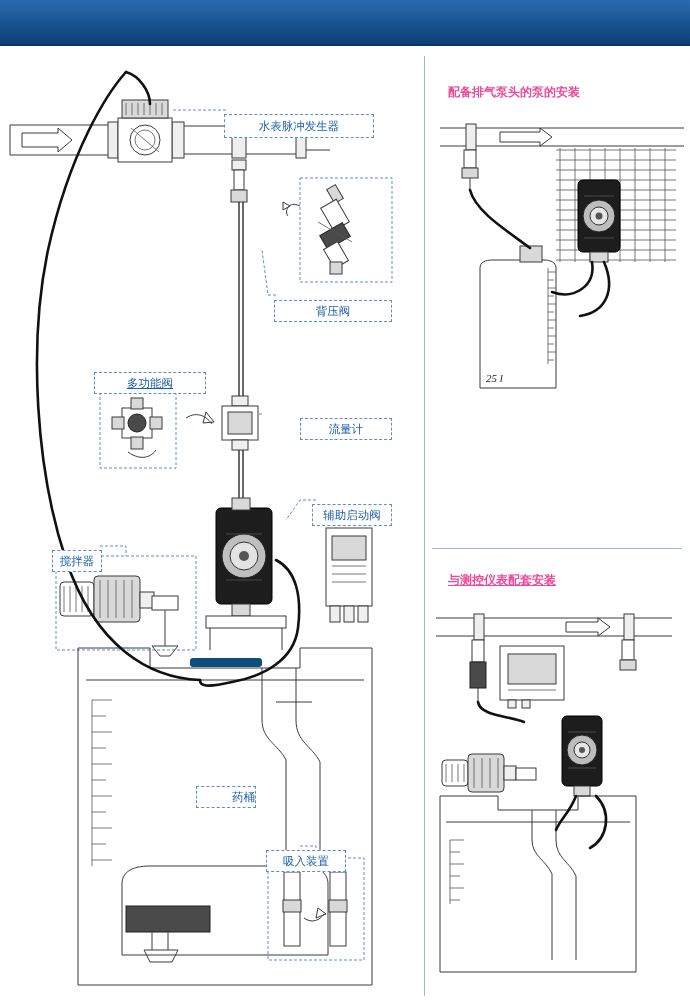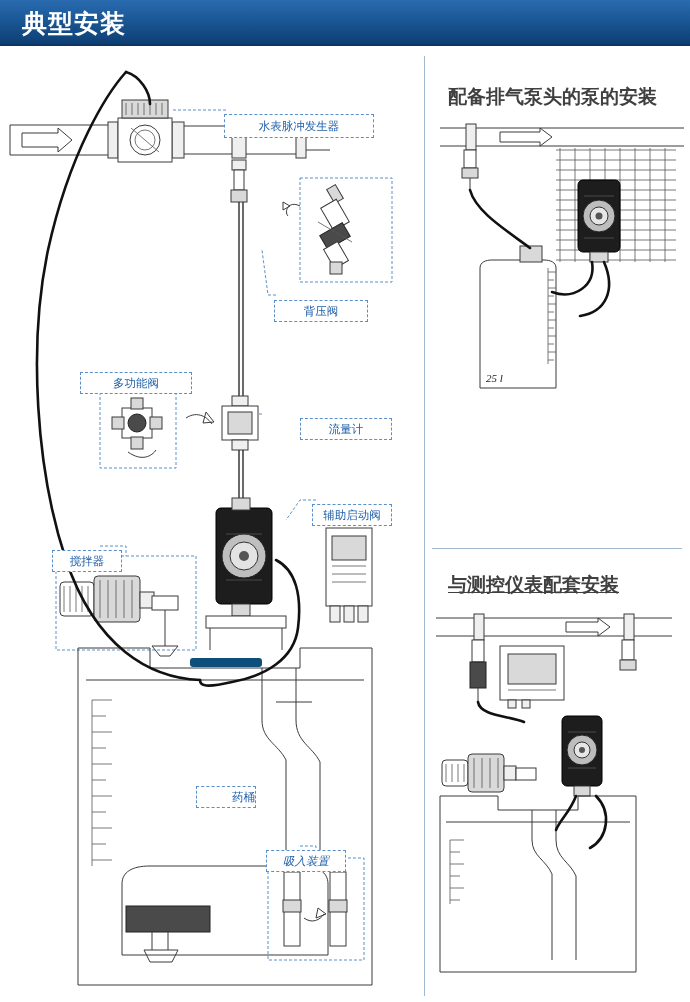"典型安装" div.title { html: <div>典型安装</div> -> none }
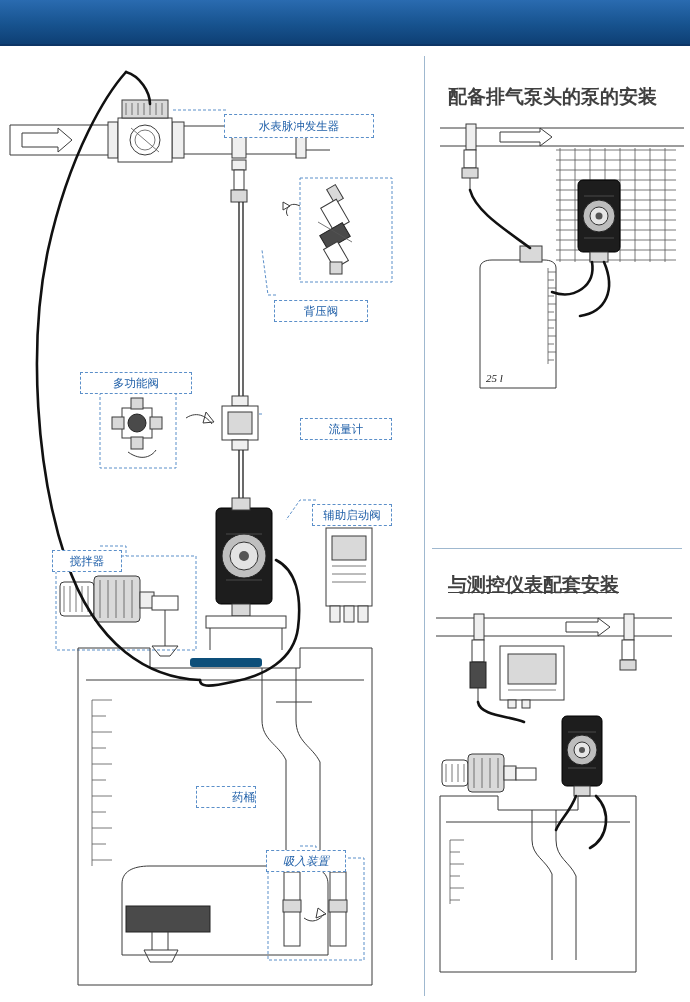"配备排气泵头的泵的安装" .sec-title { color: #404040 -> #ec4899; font-size: 19px -> 12px }
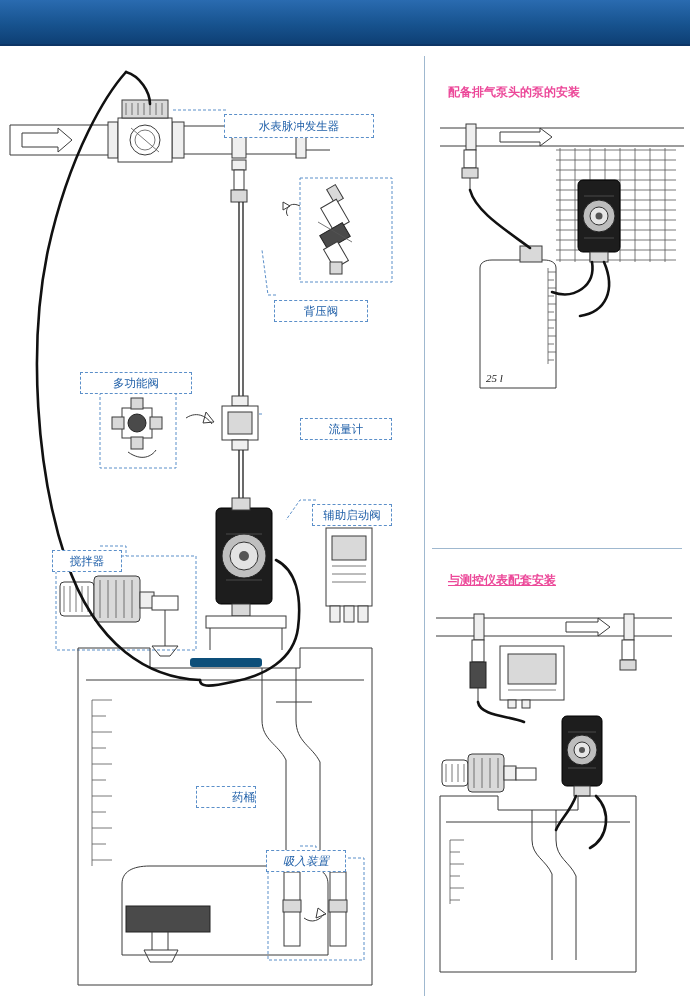"背压阀" div.lbl { width: 94px -> 118px }
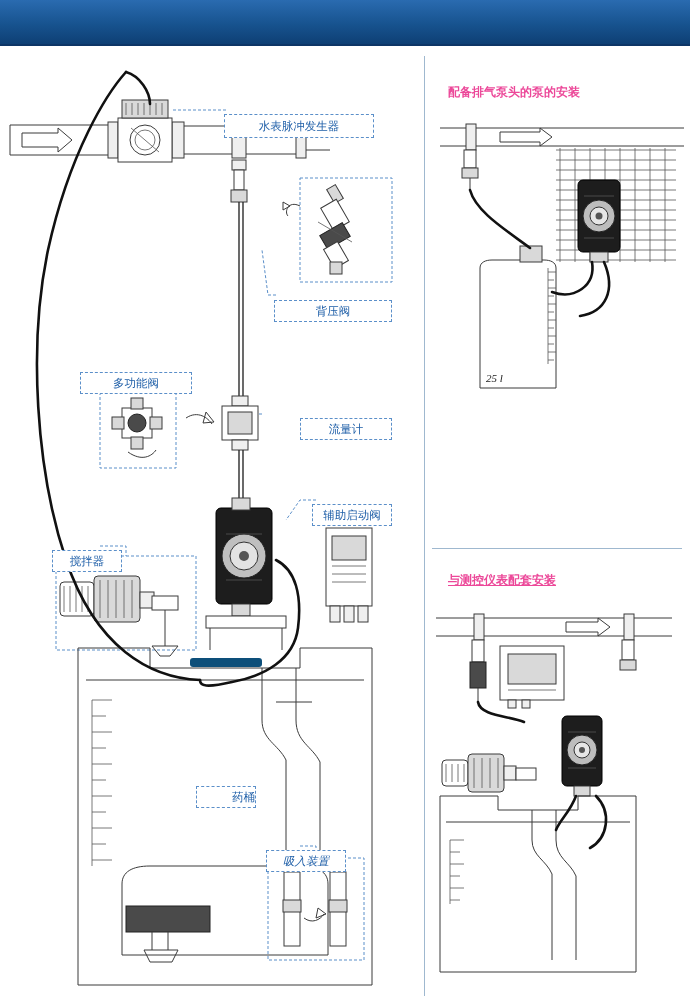"多功能阀" div.lbl { left: 80px -> 94px; text-decoration: none -> underline }
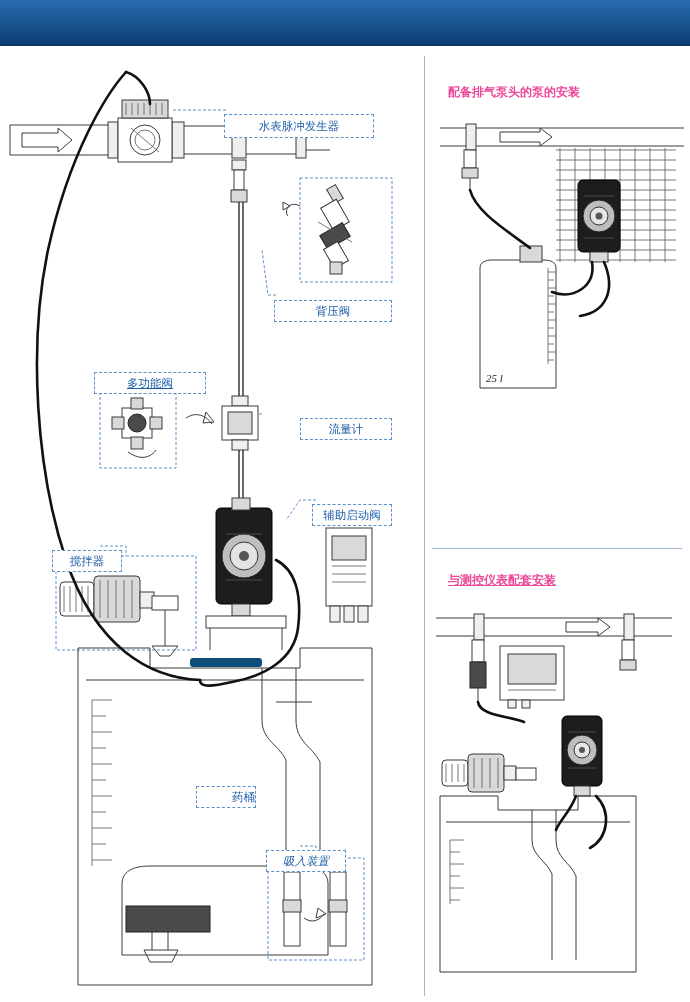"搅拌器" div.lbl { width: 70px -> 50px }
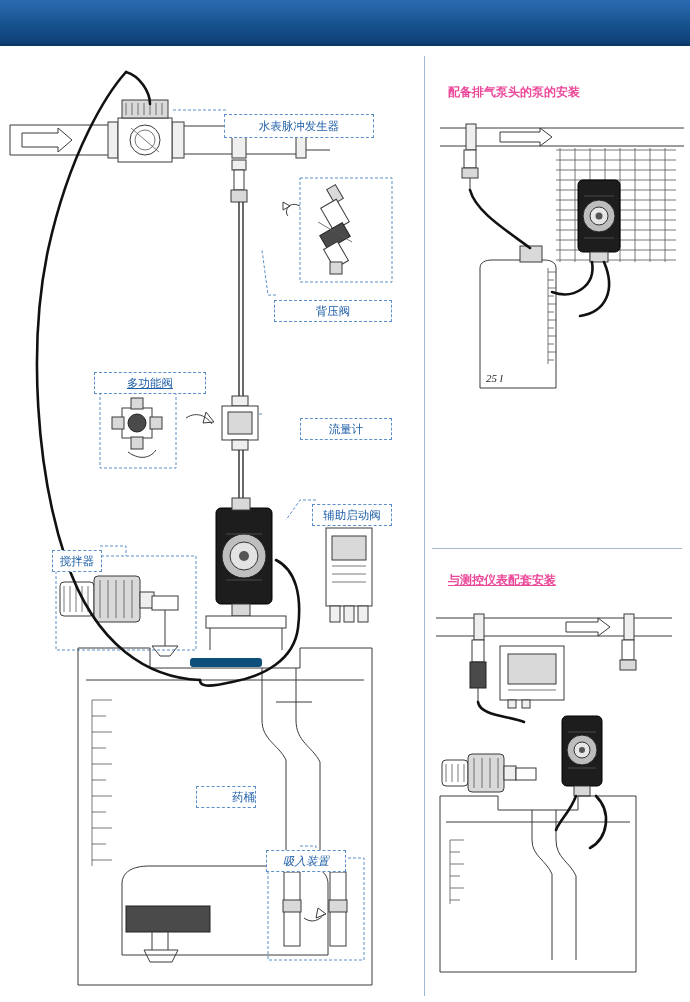"吸入装置" div.lbl { font-style: italic -> none }
